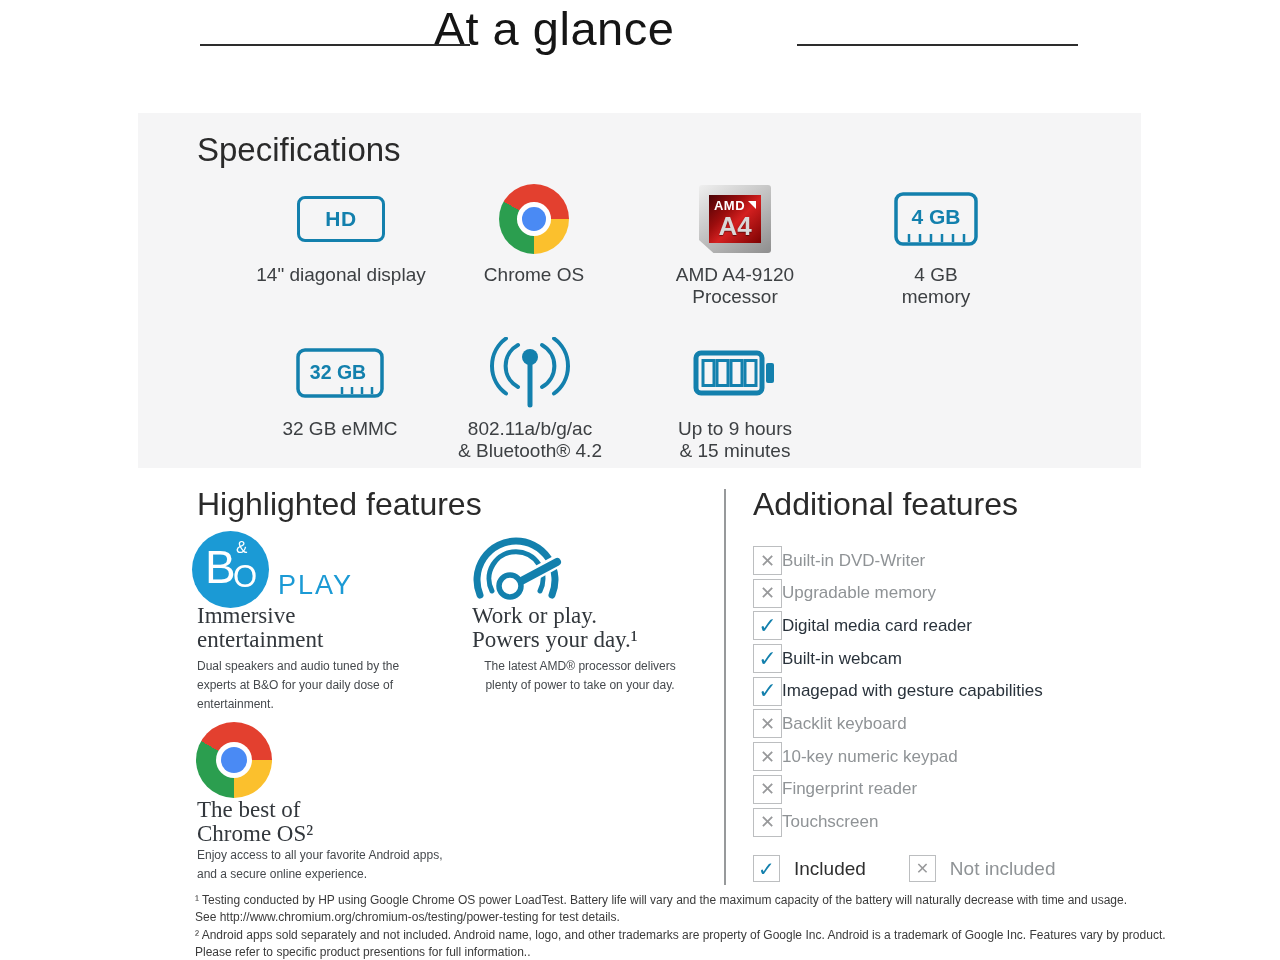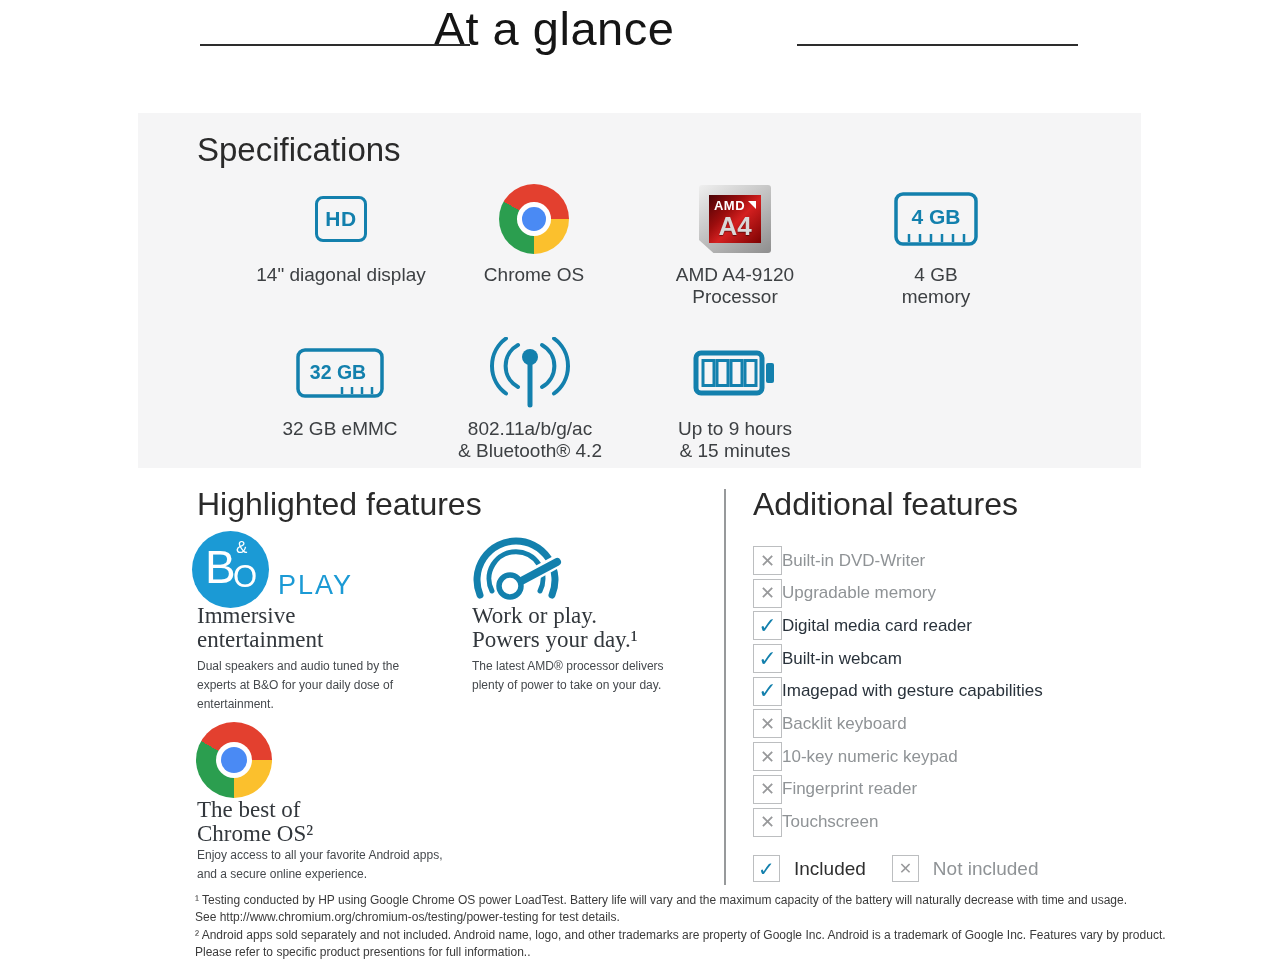"HD" .hd-icon { width: 52px -> 88px }
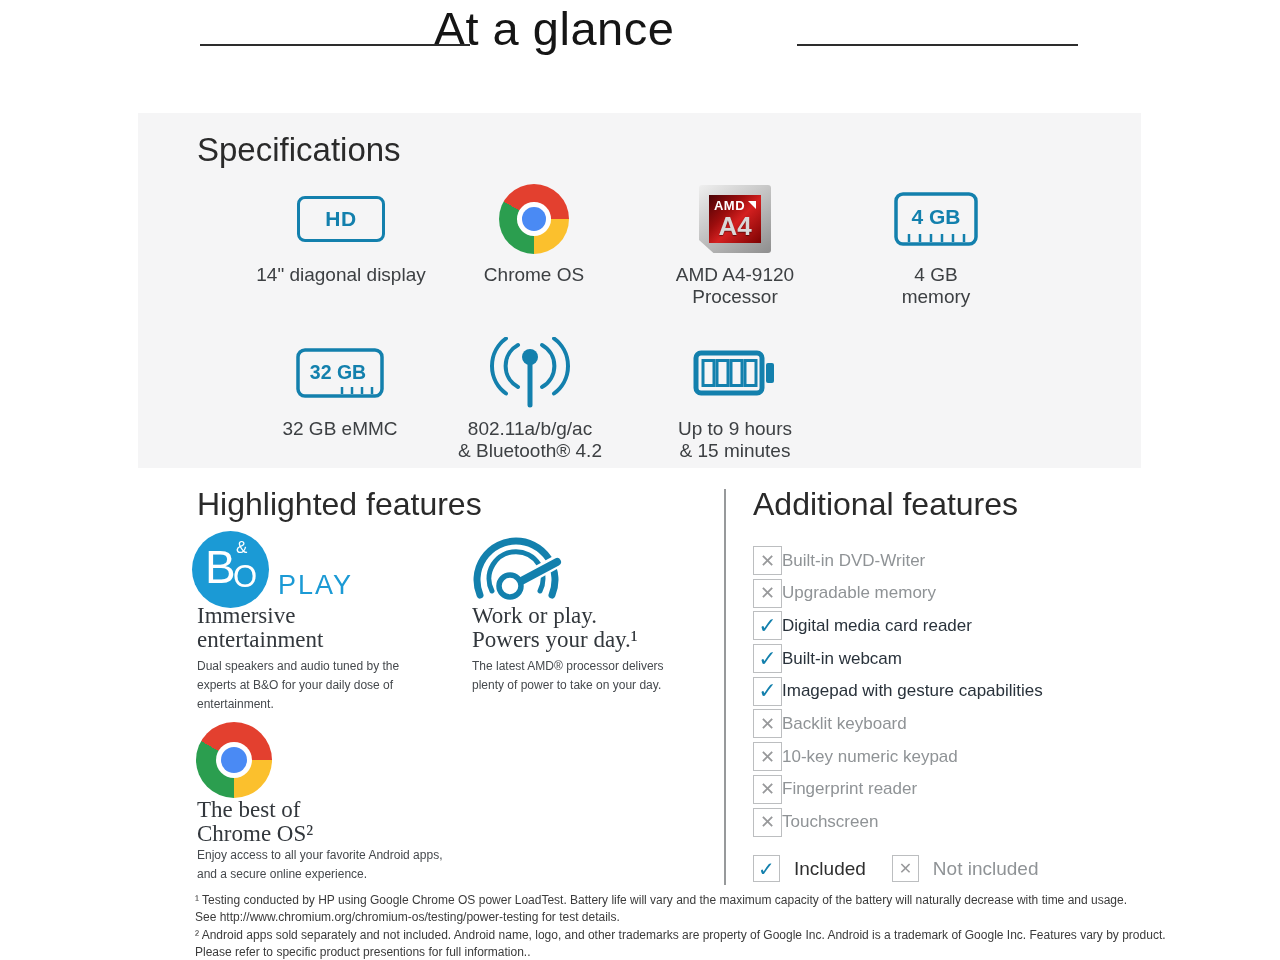"The latest AMD® processor delivers" #sp-desc { text-align: none -> center }
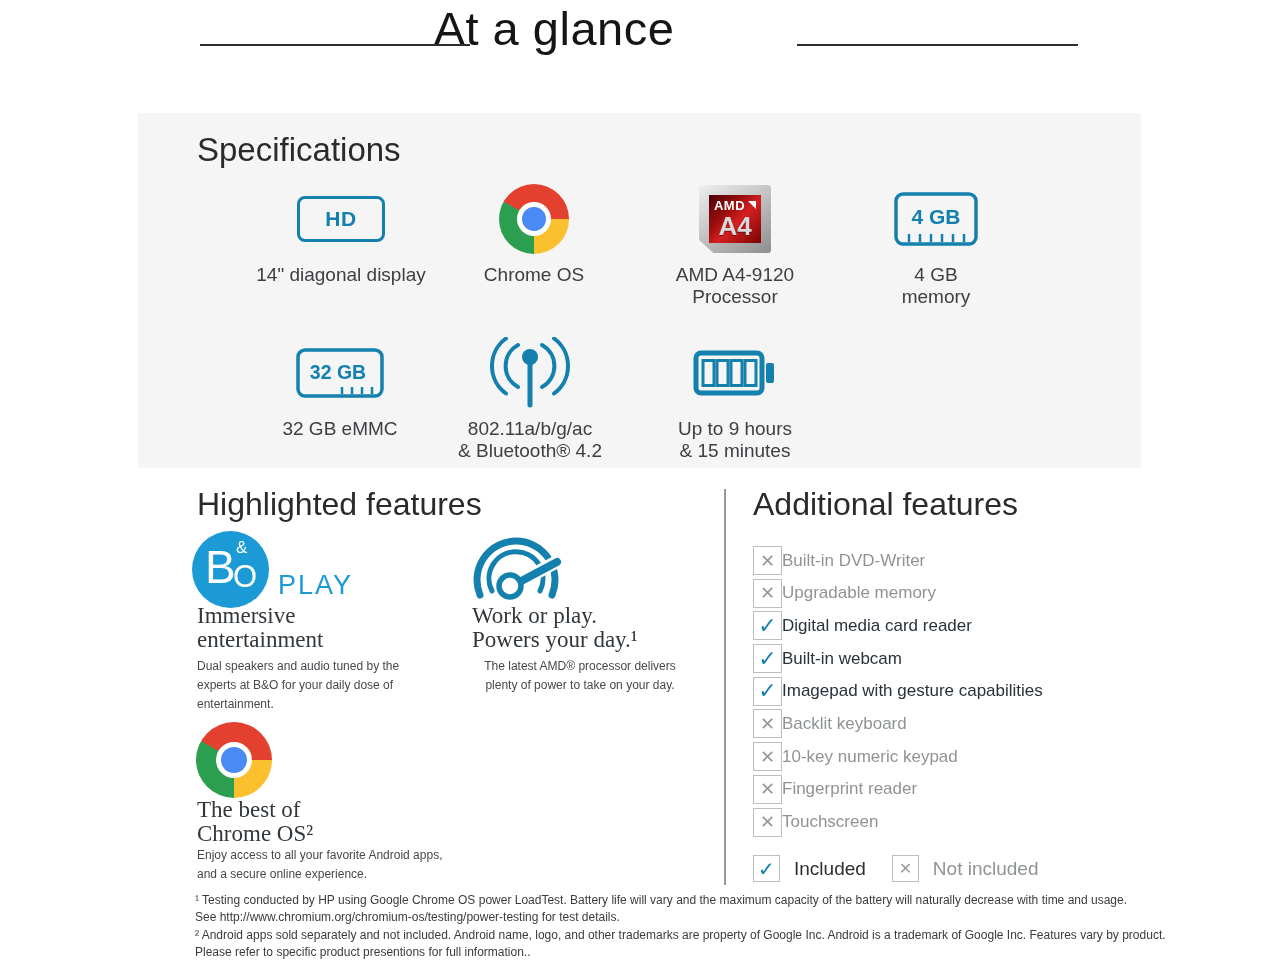"Included" .legend-label.dark { margin-right: 26px -> 43px }
